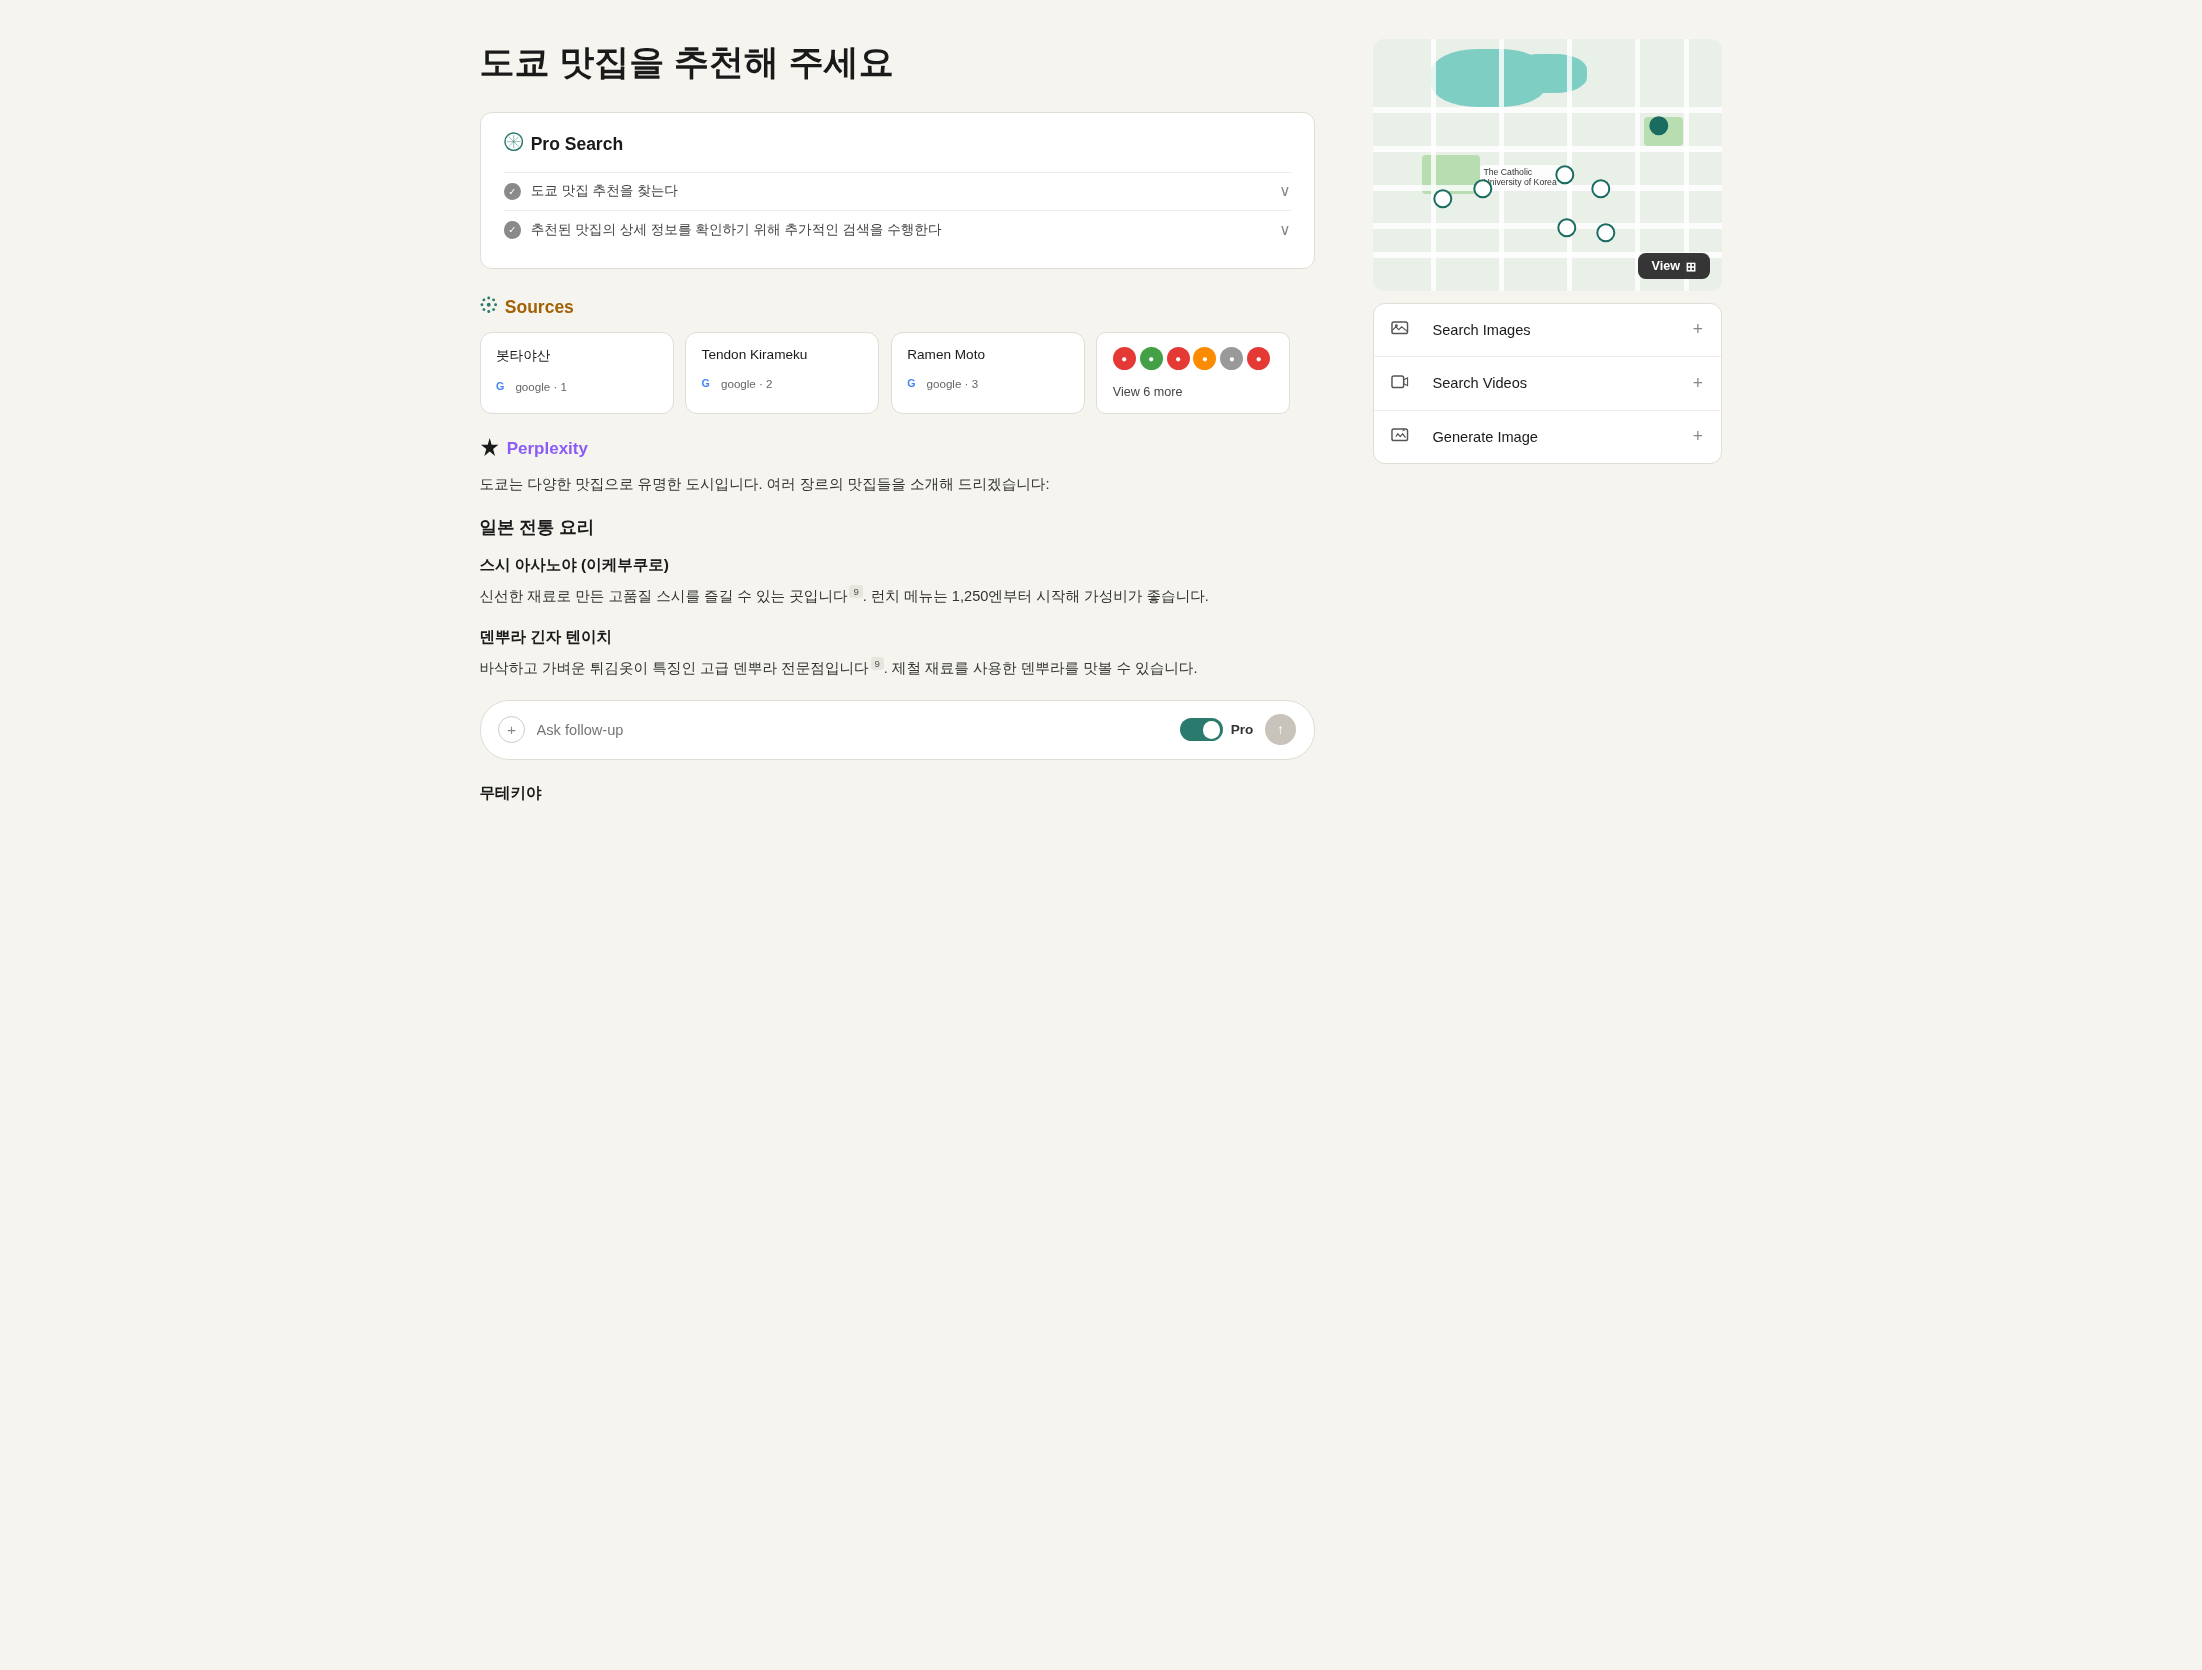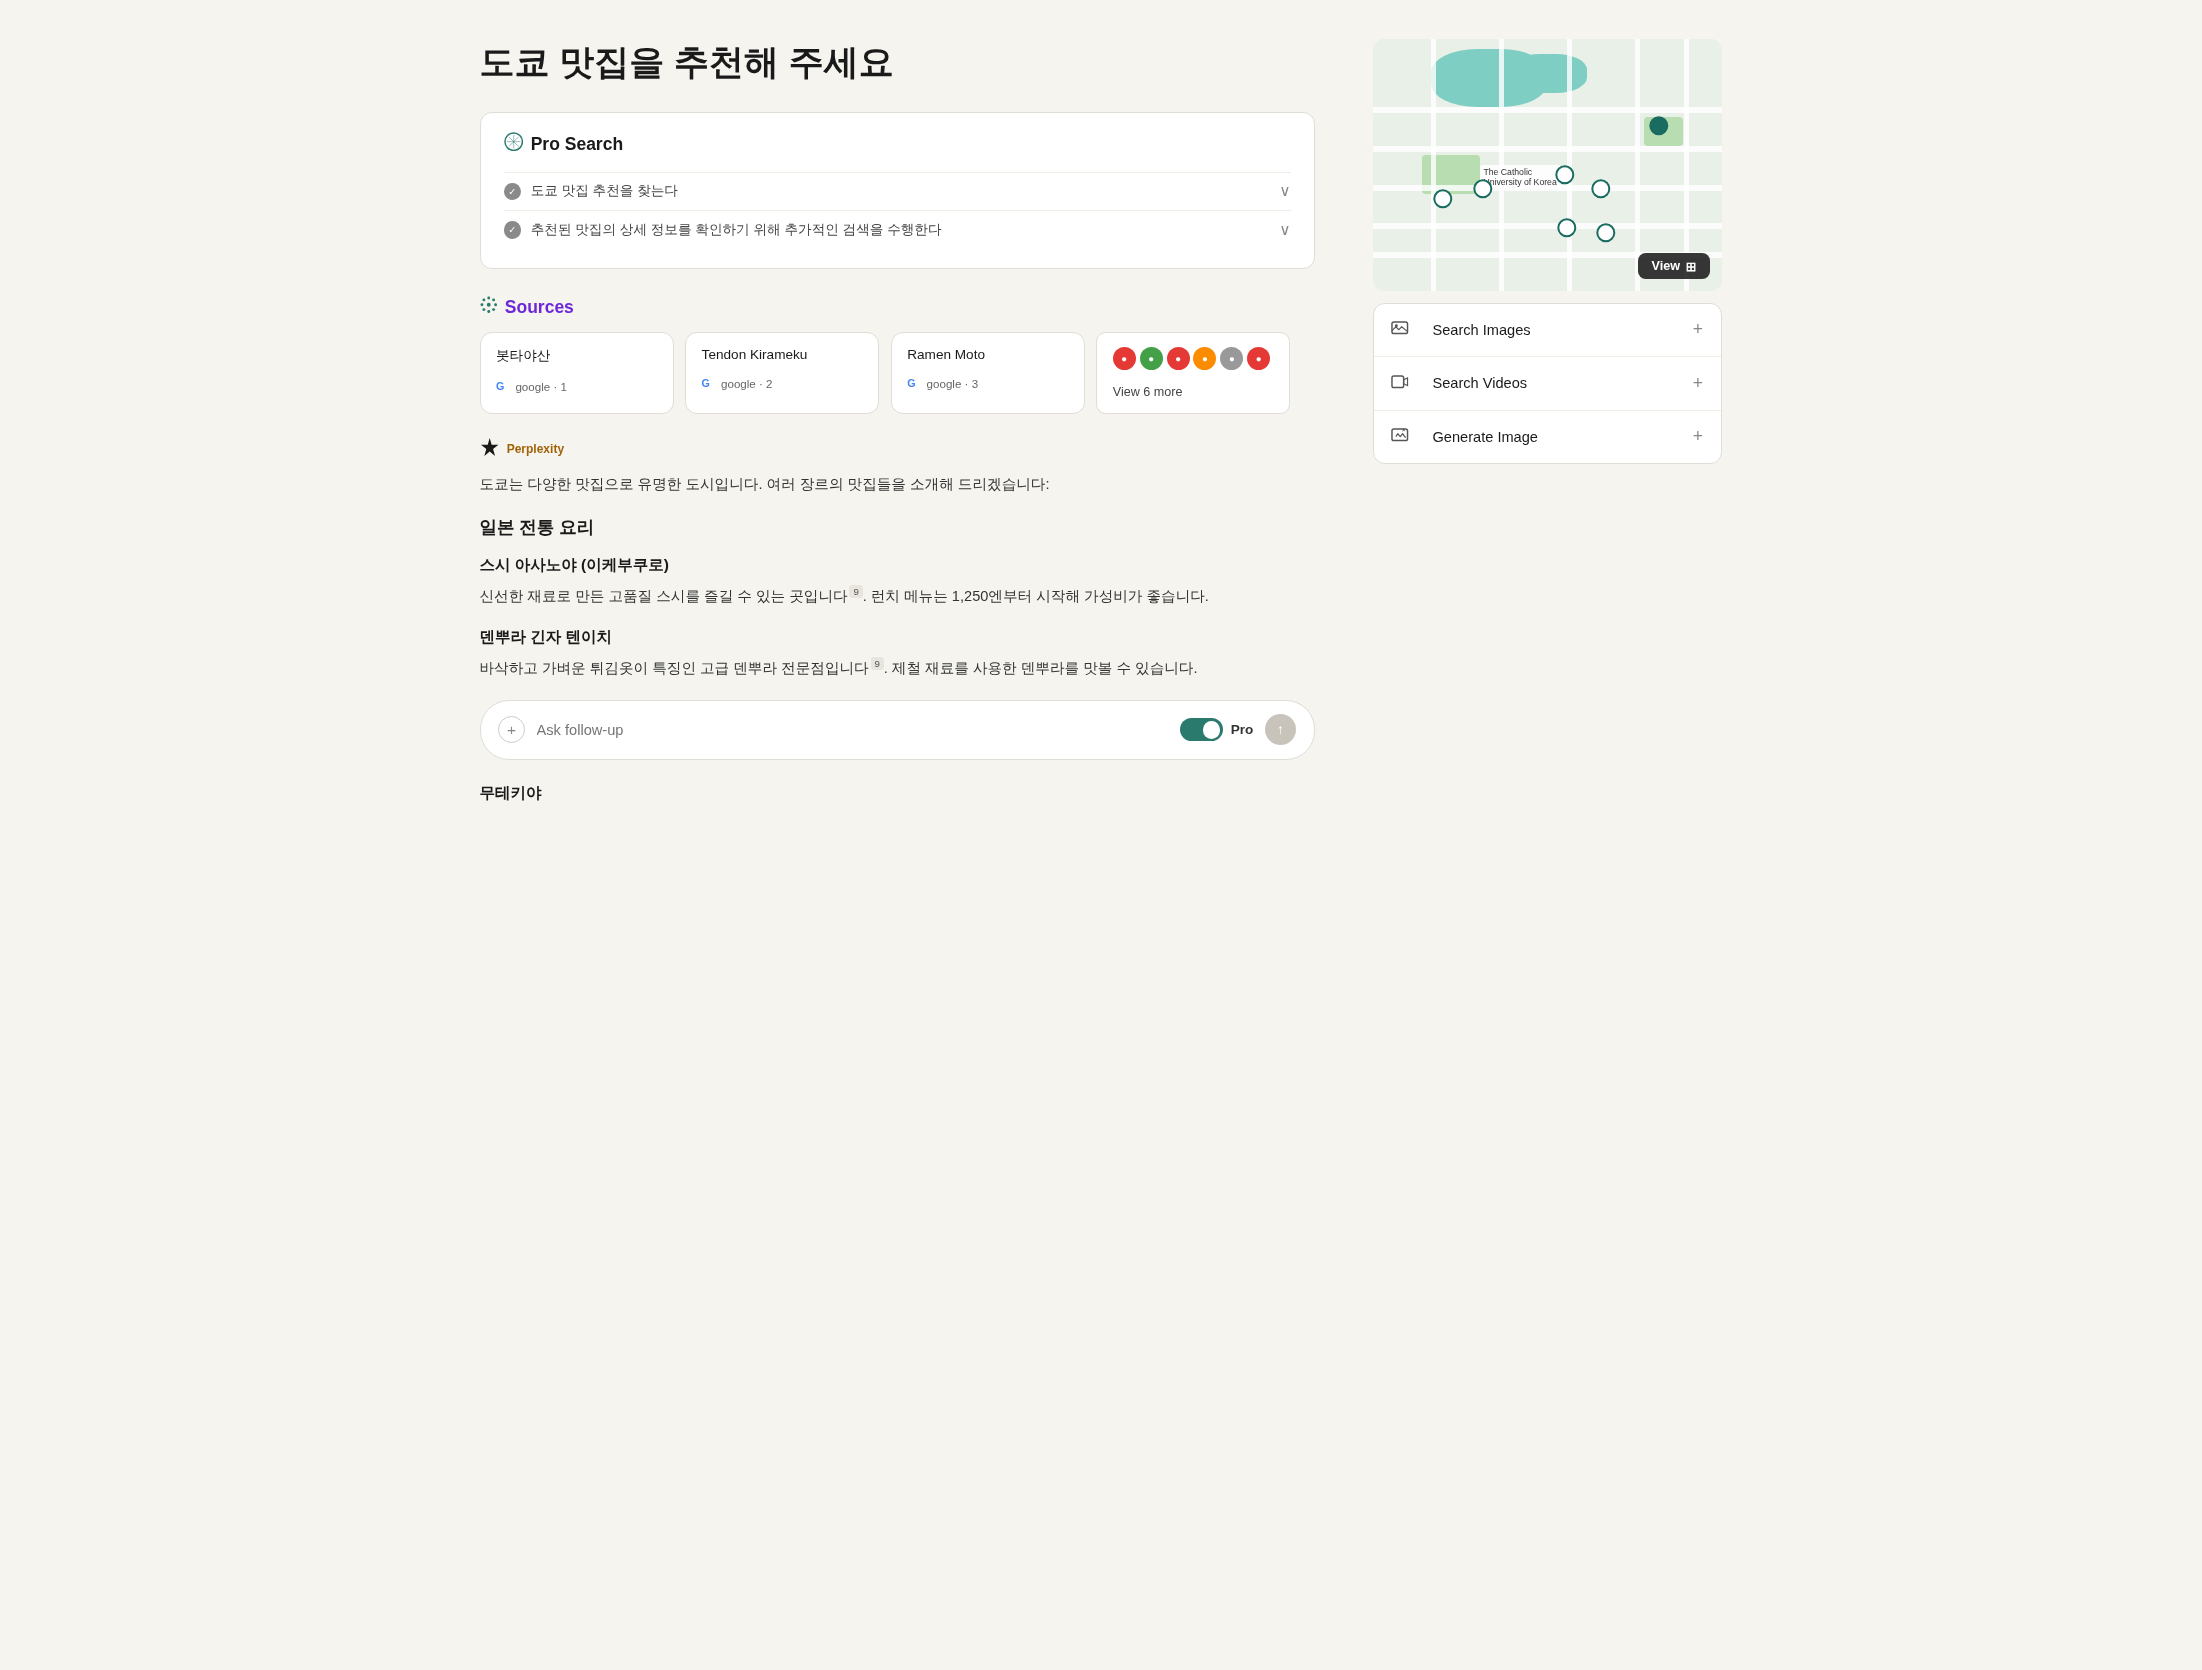"Sources" .section-title { color: #6d28d9 -> #a16207 }
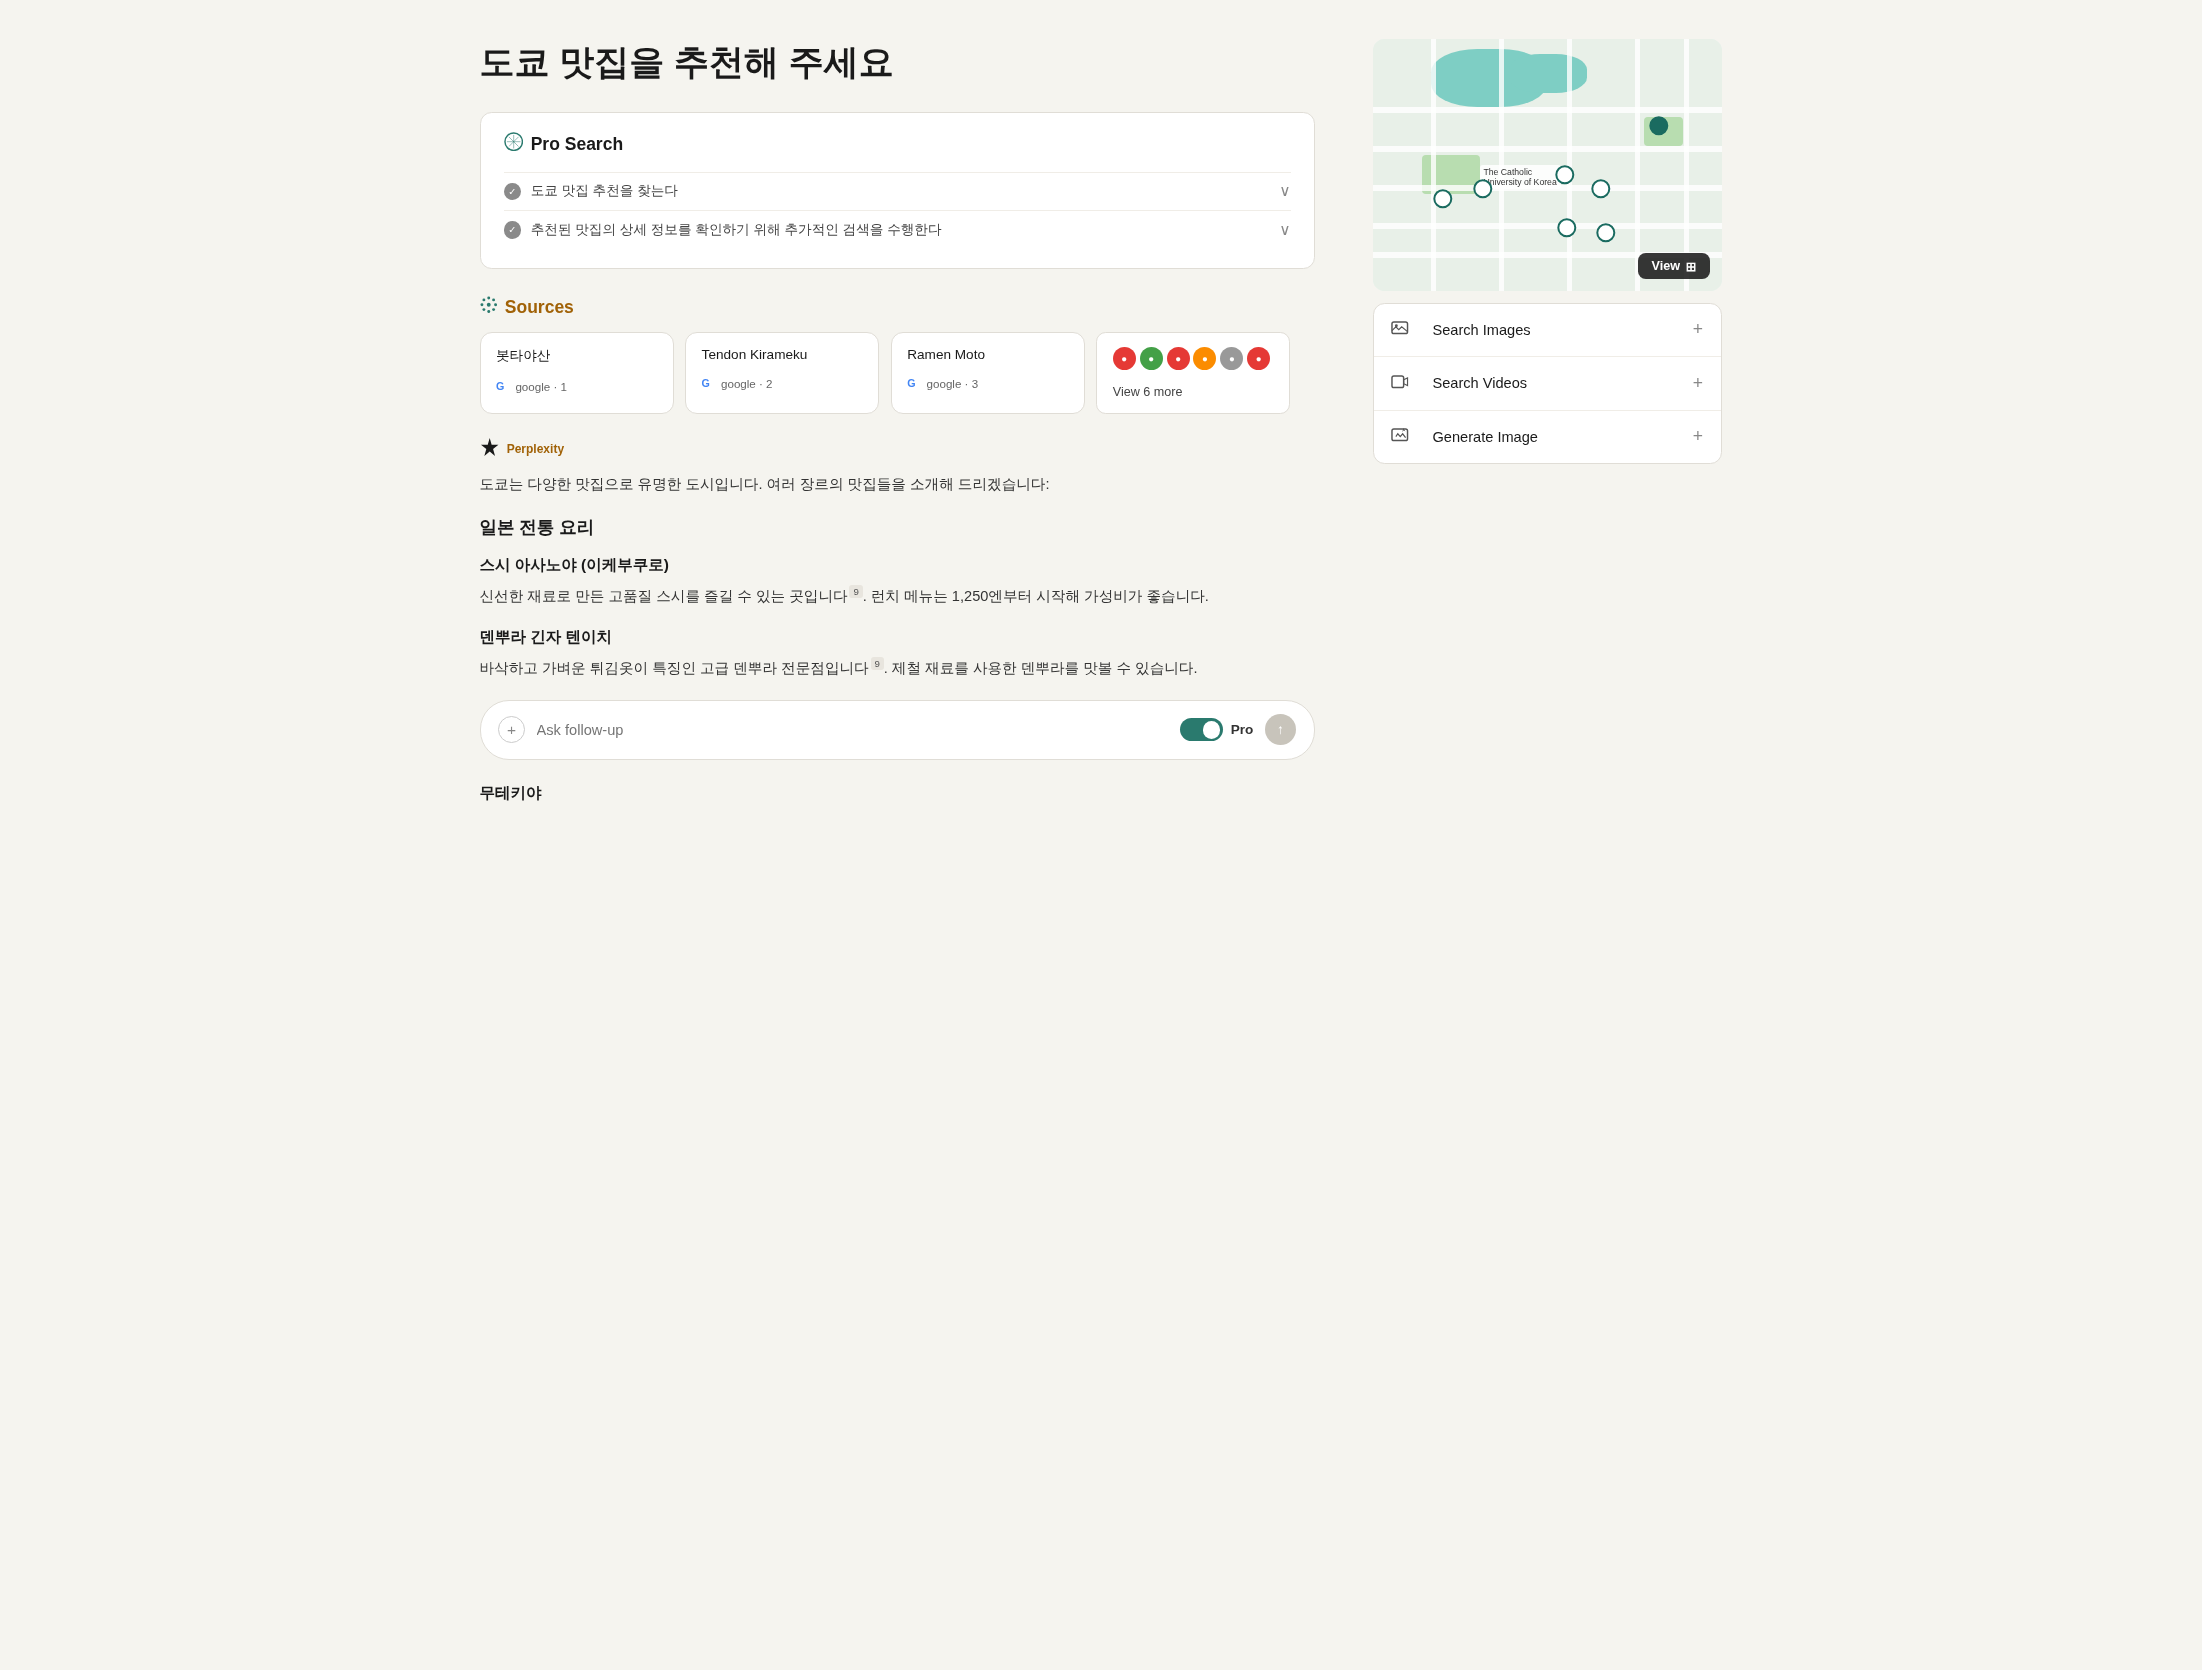"Perplexity" .answer-brand { color: #a16207 -> #8b5cf6; font-size: 12px -> 17px }
